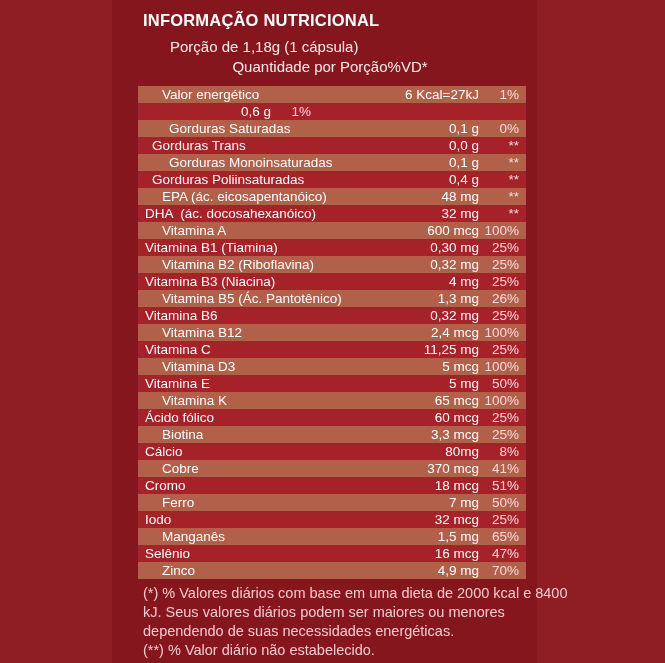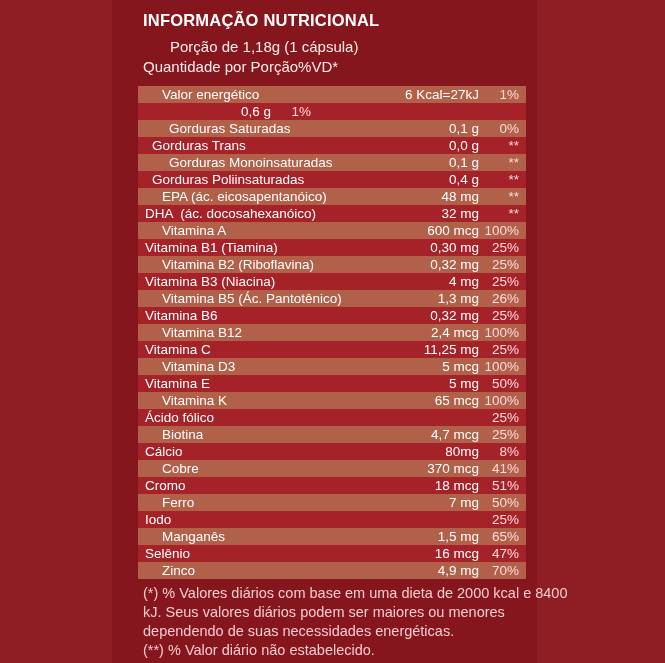"Quantidade por Porção" .col-header { justify-content: flex-start -> center }
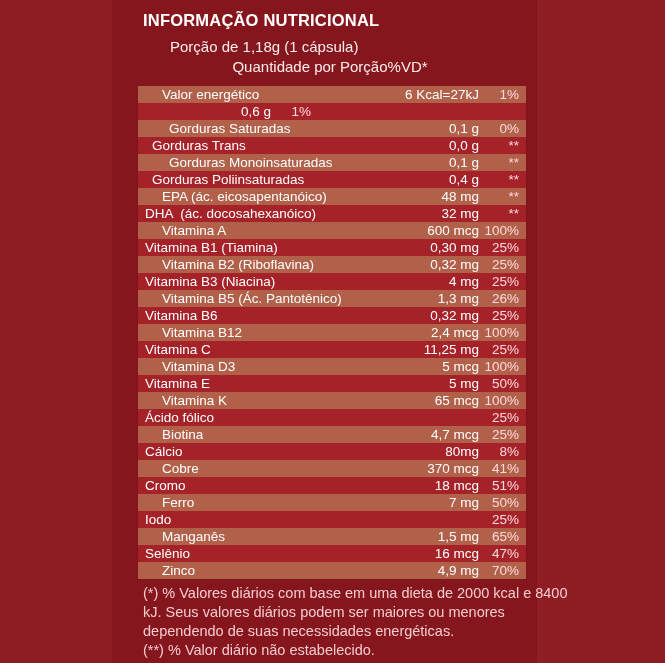"60 mcg" span.val { html: none -> <span>60 mcg</span> }
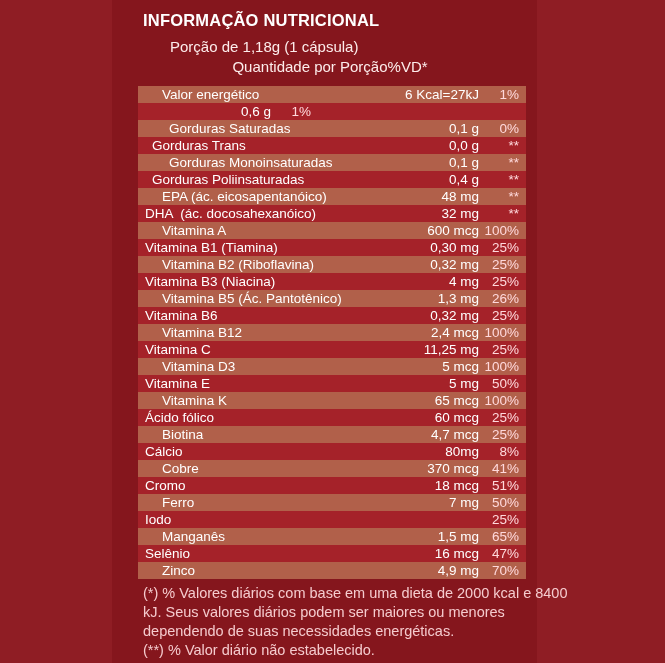"4,7 mcg" span.val { text: 4,7 -> 3,3 }
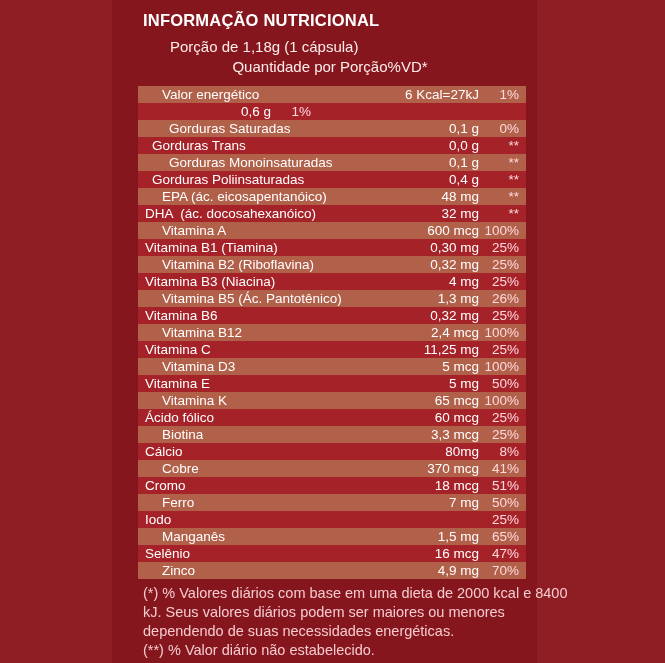"32 mcg" span.val { html: none -> <span>32 mcg</span> }
